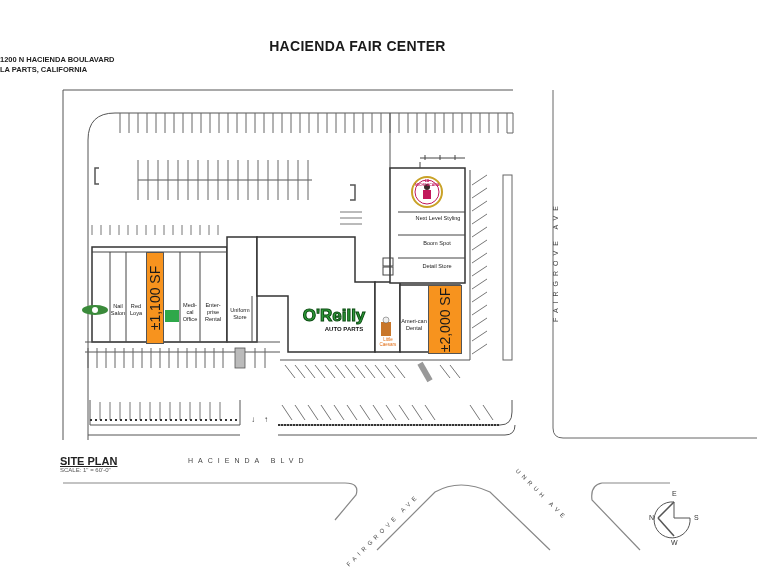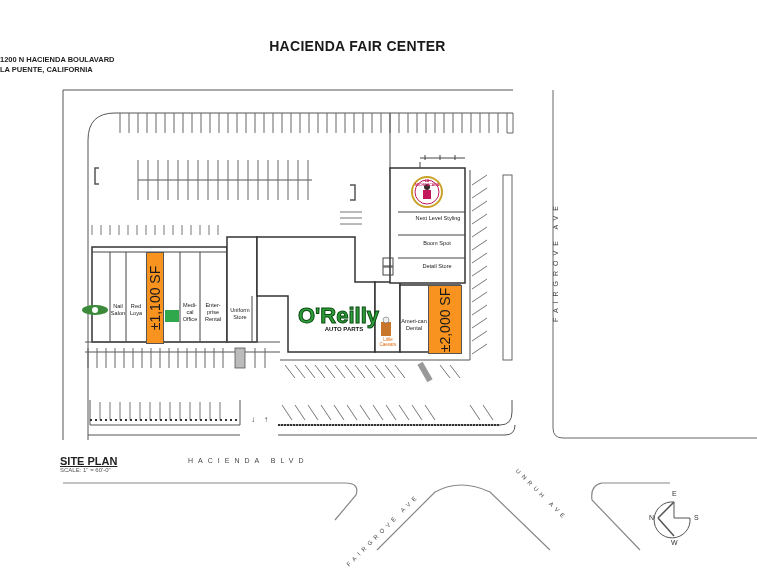"LA PUENTE, CALIFORNIA" div.abs { text: PUENTE -> PARTS }
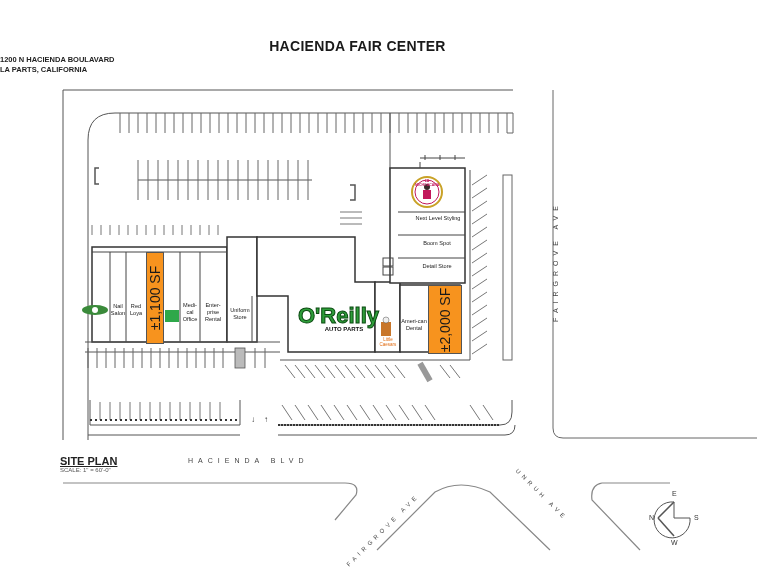"O'Reilly" div { font-size: 22px -> 17px }
